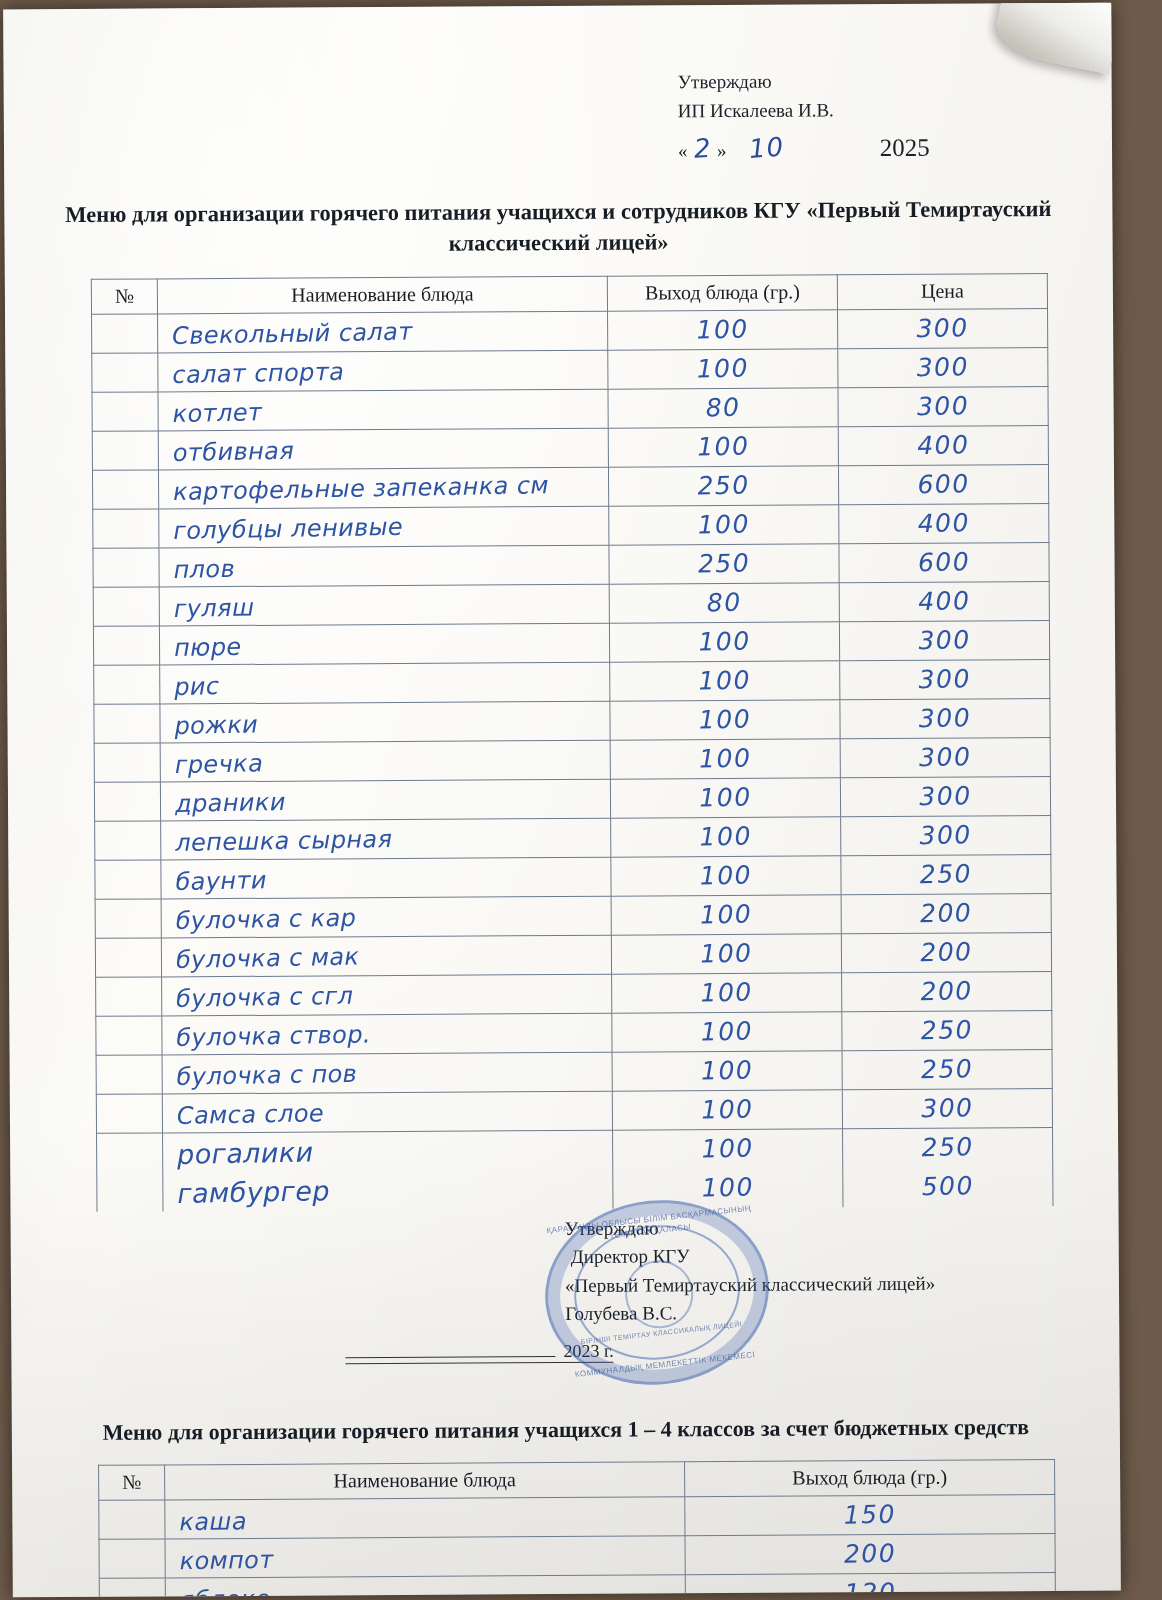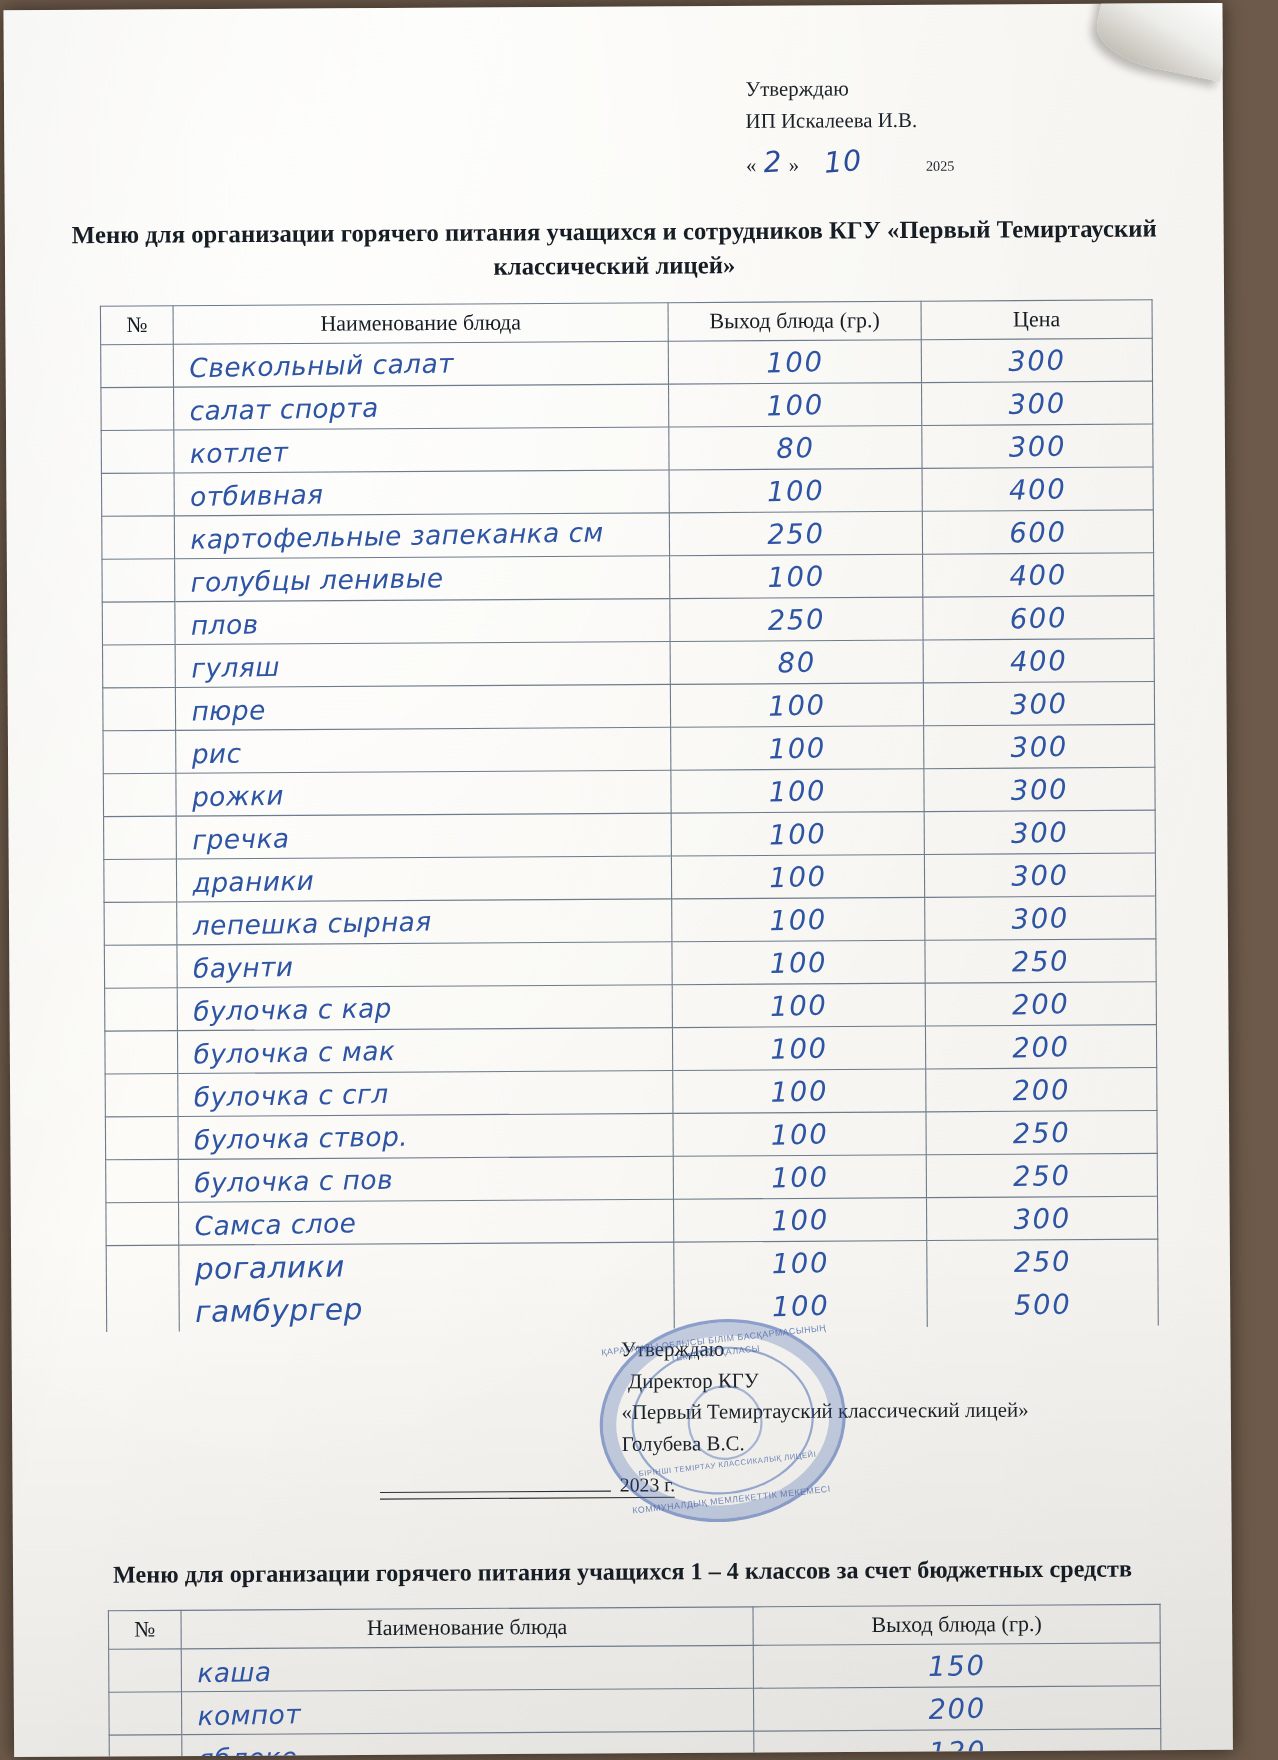"2025" .approve .year { font-size: 13px -> 25px; margin-left: 52px -> 90px }
